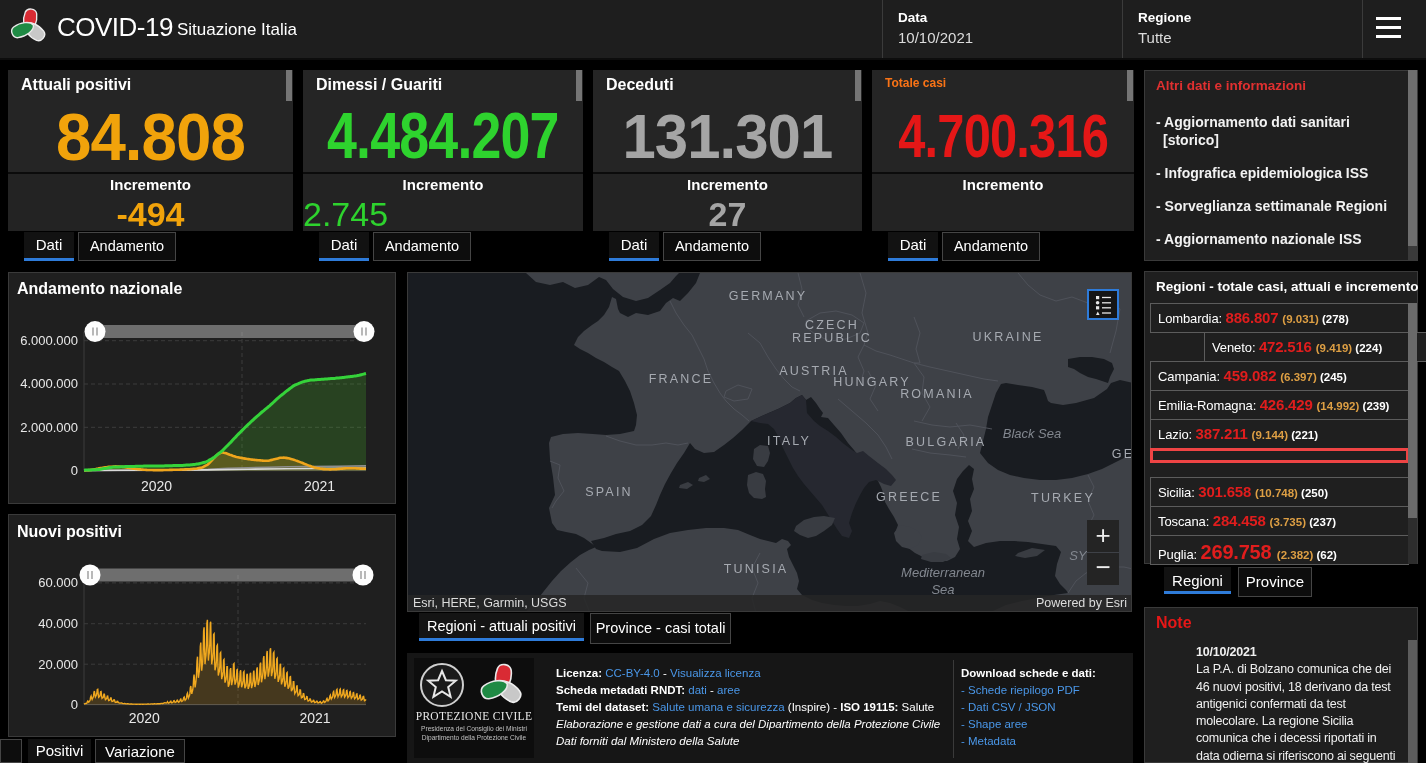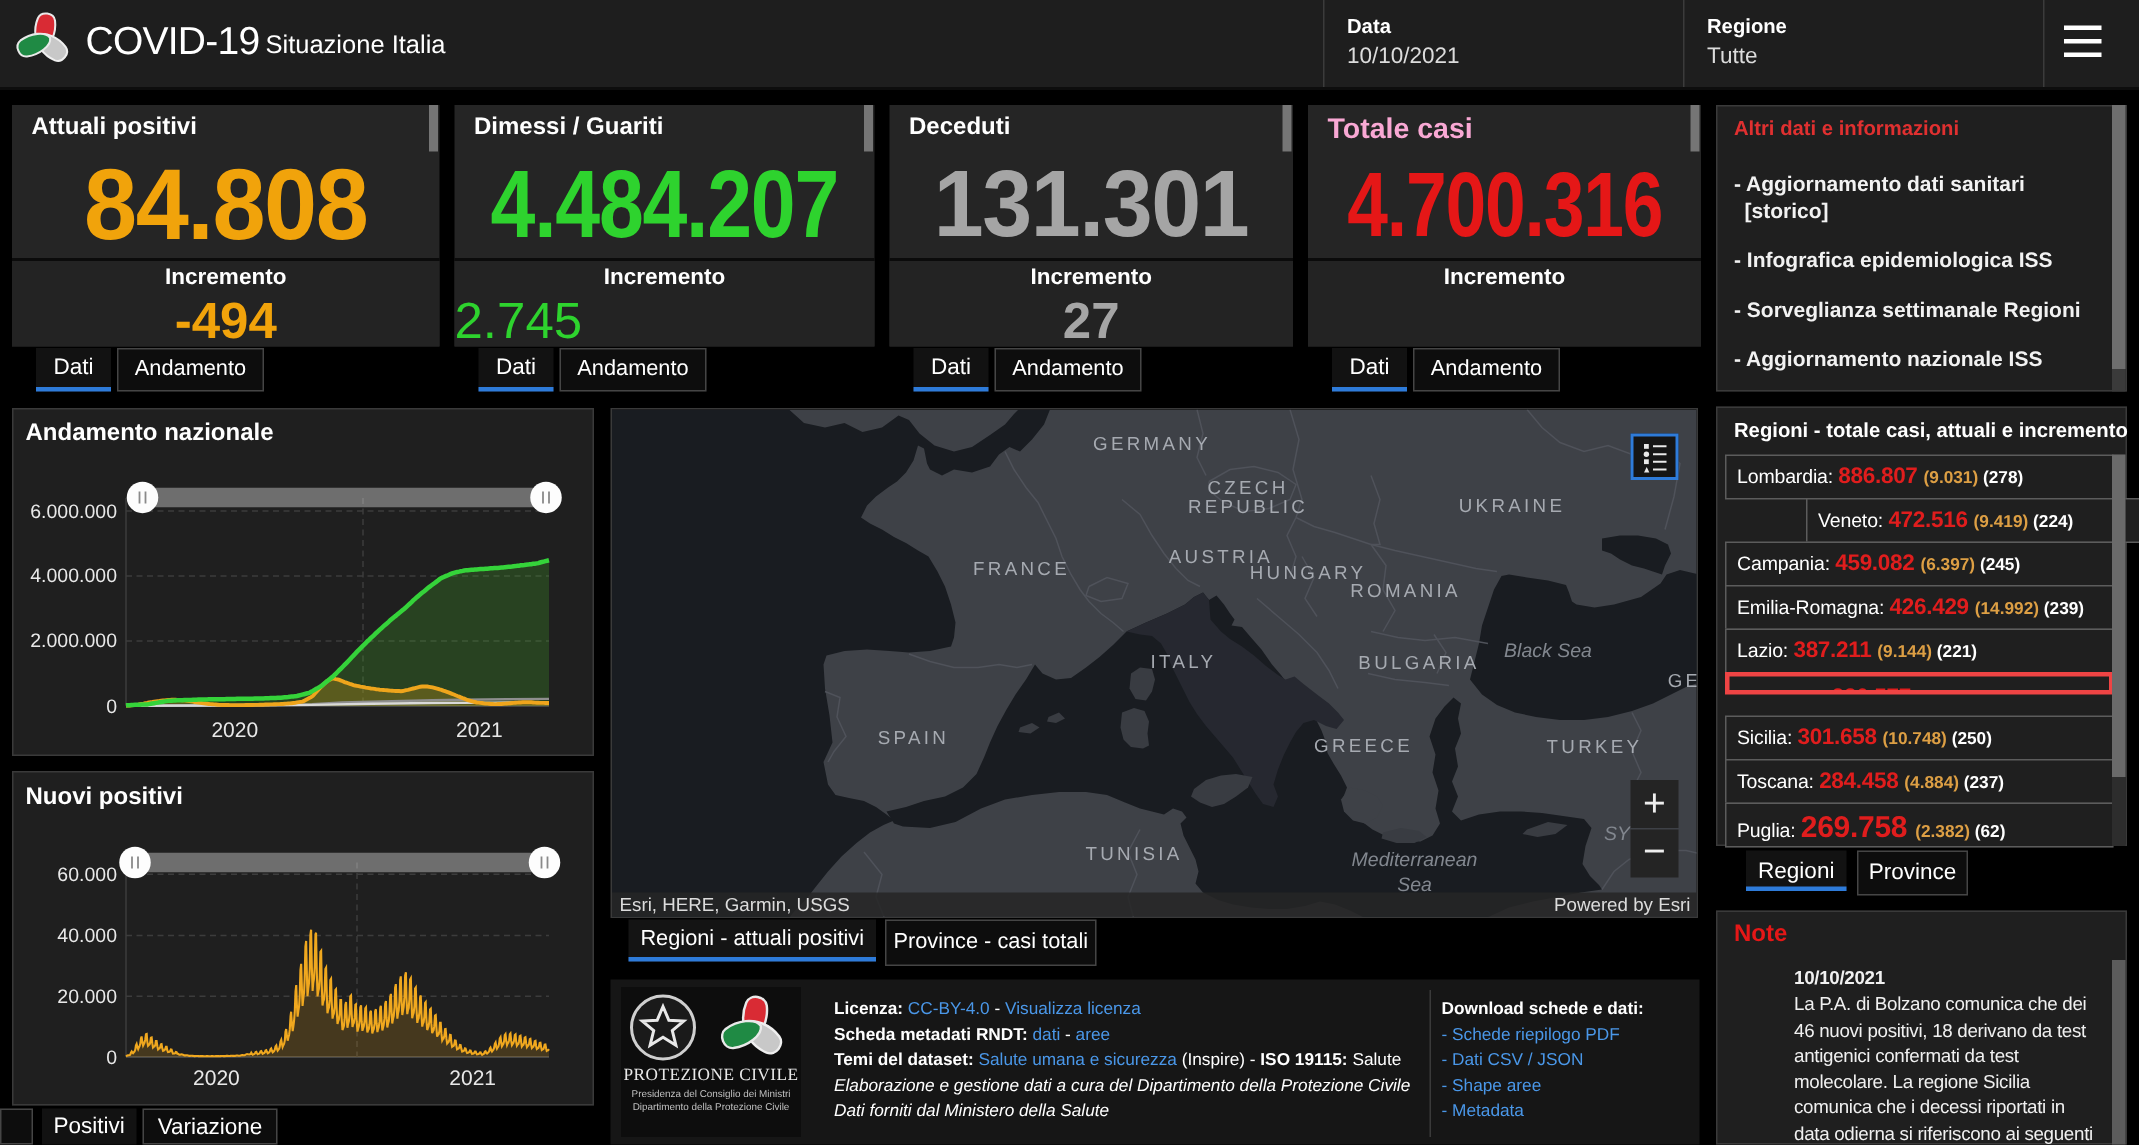"Totale casi" div { color: #f9a8d4 -> #f97316; font-size: 19px -> 12px }
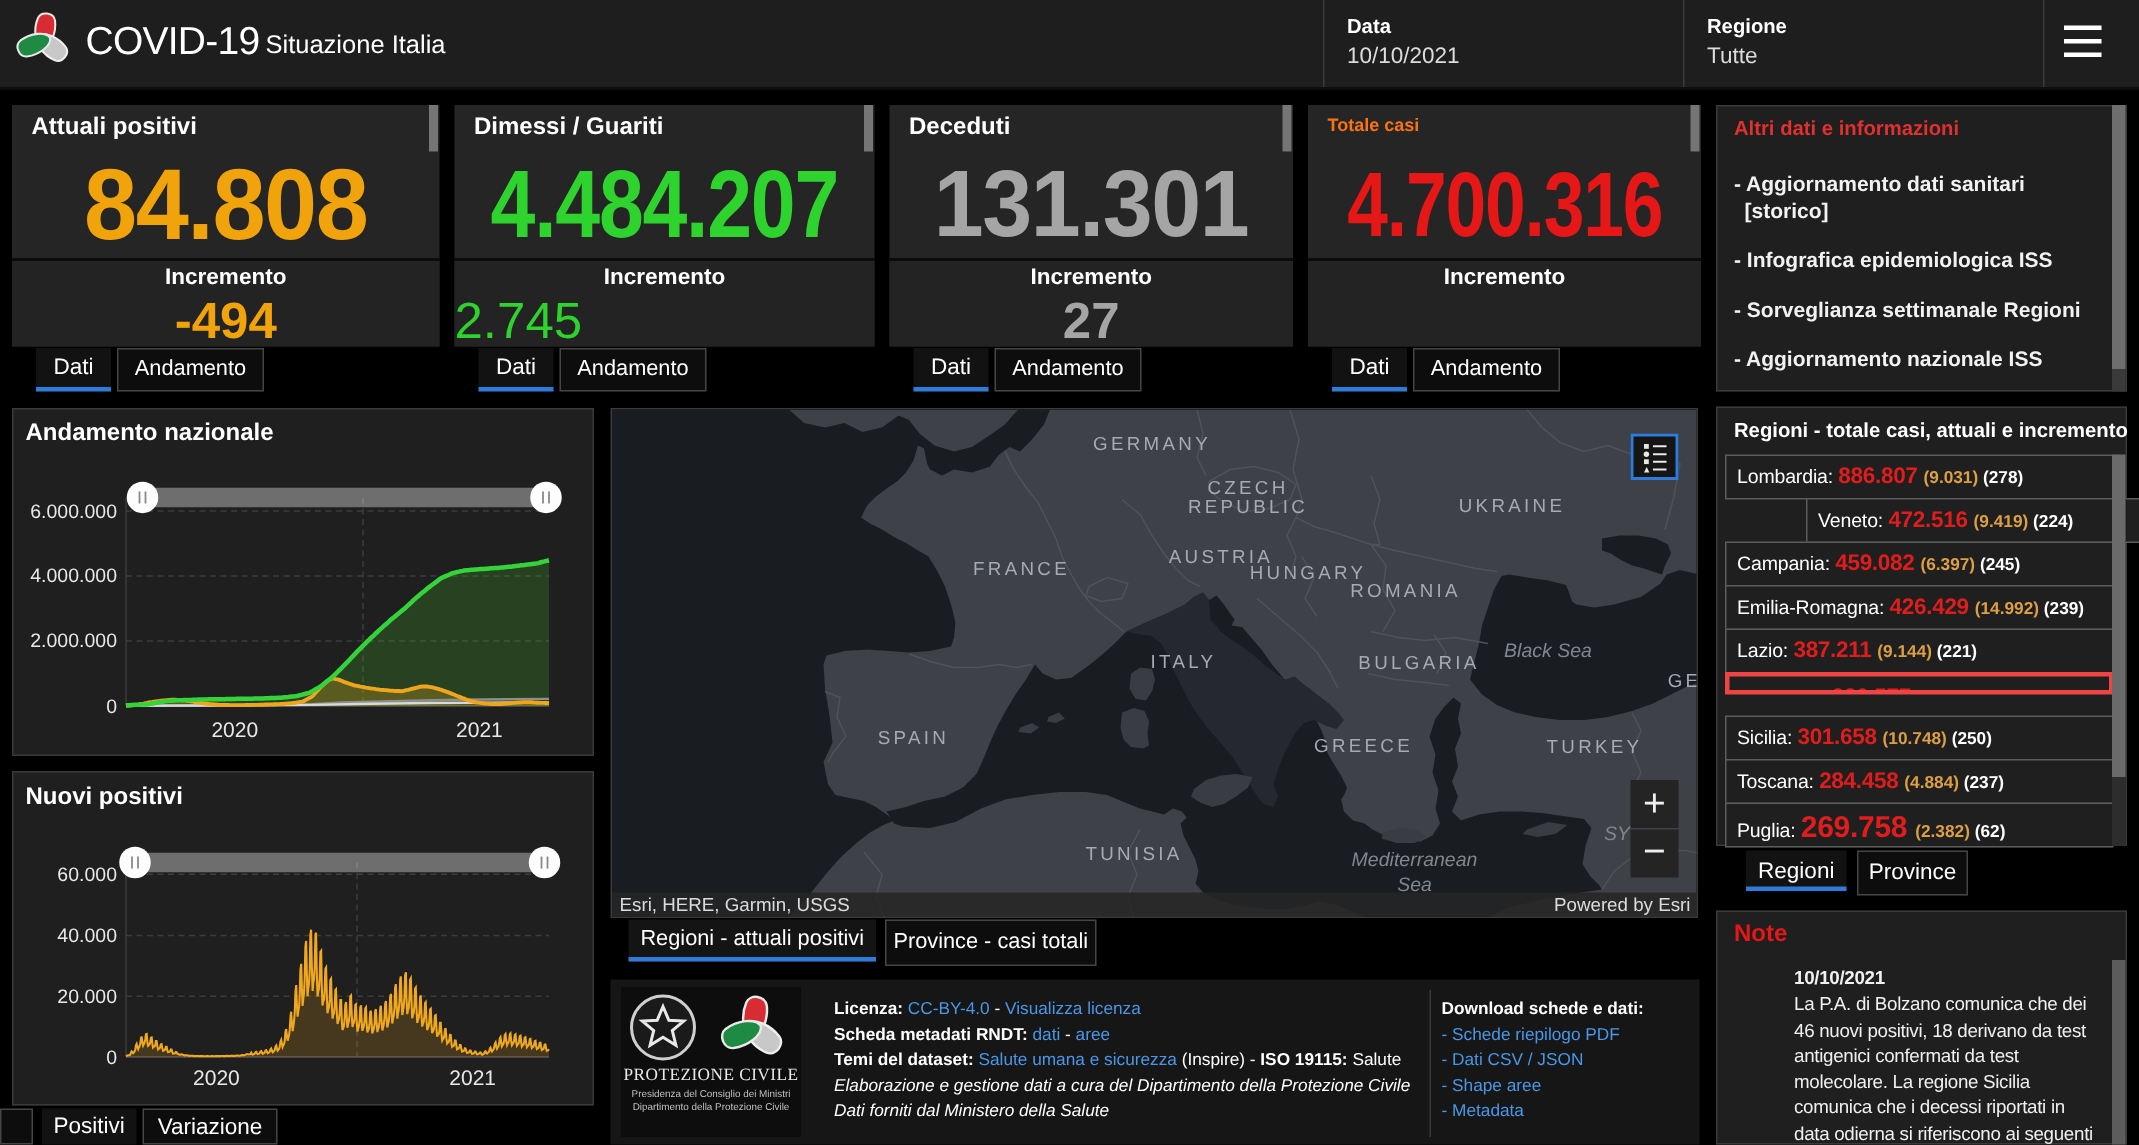"(4.884)" span { text: 4.884 -> 3.735 }
